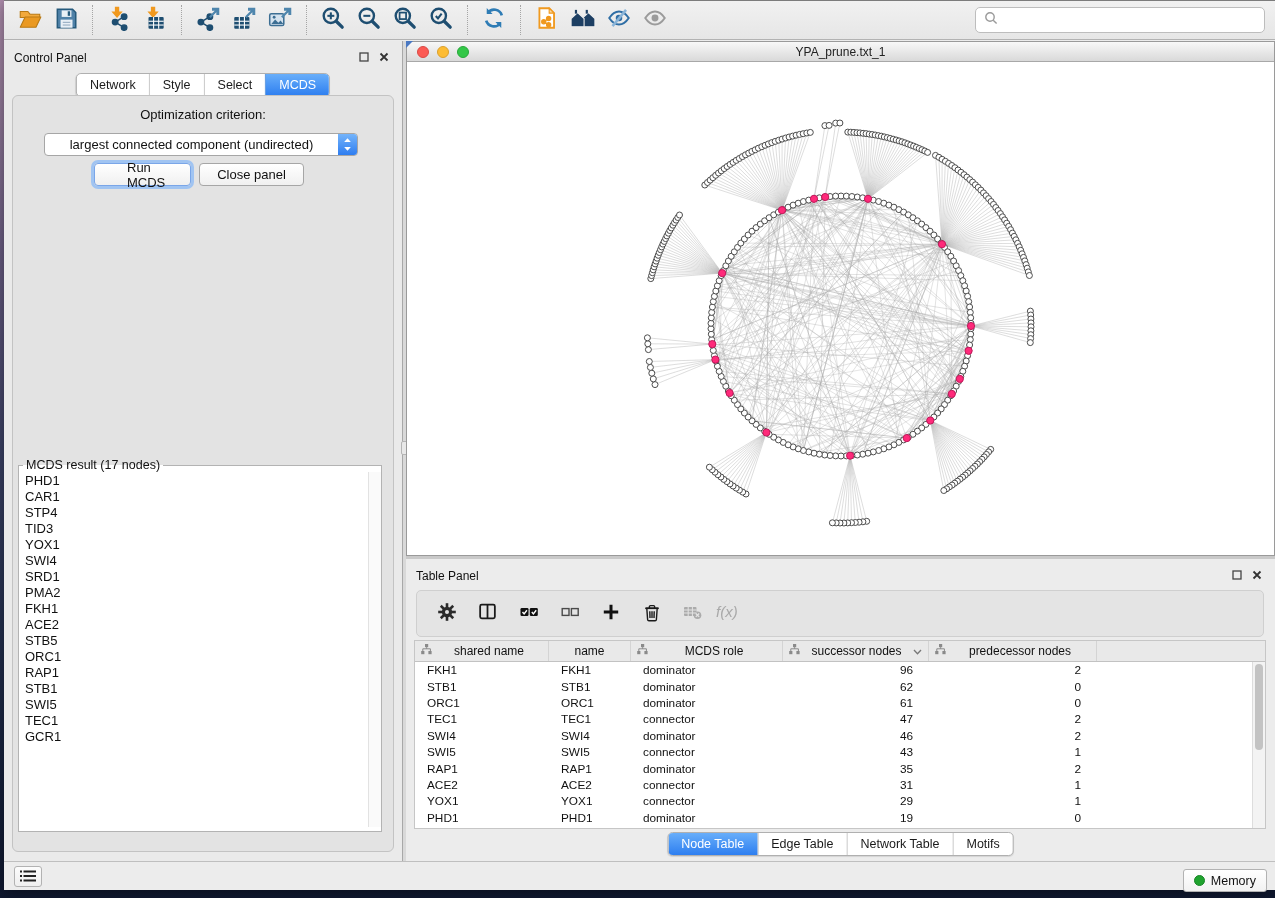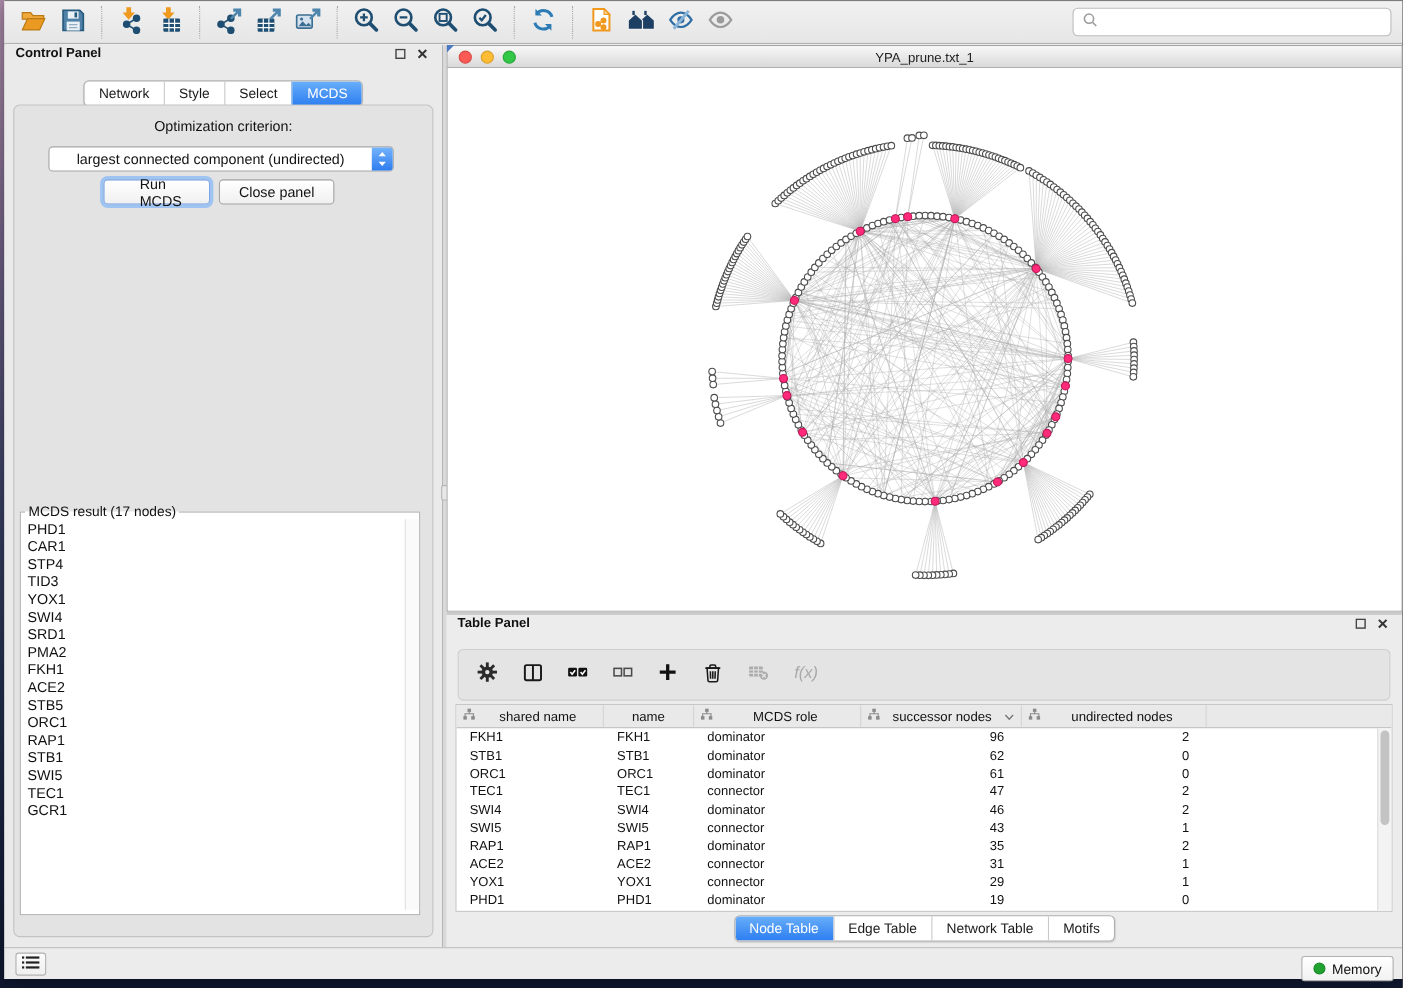"Control Panel" .panel-titlebar { align-items: flex-start -> flex-end; font-weight: bold -> none }
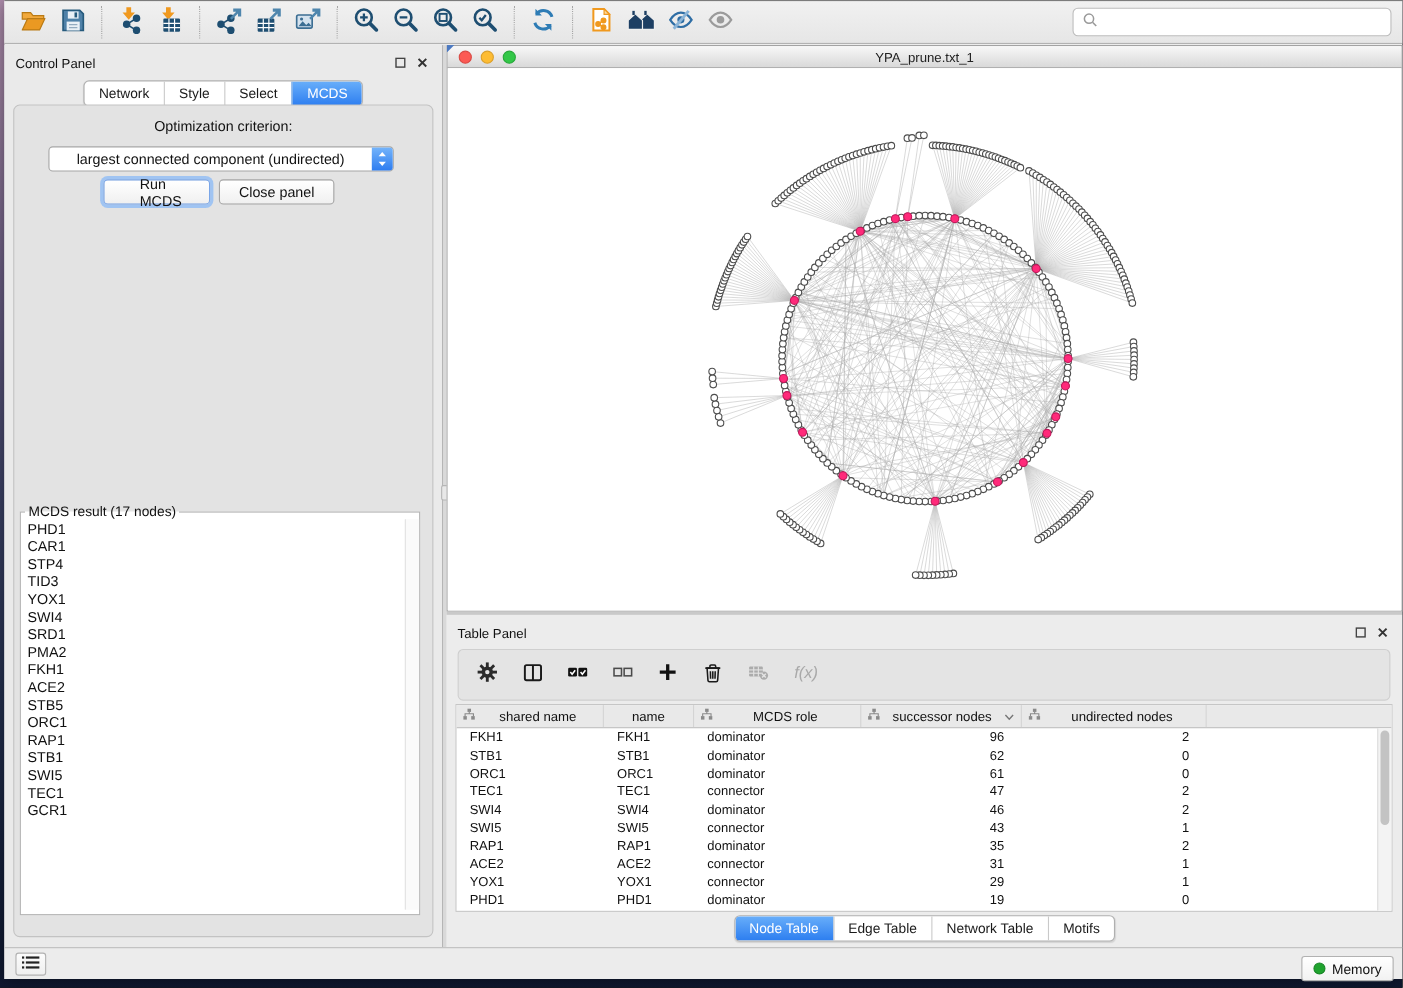"f(x)" .tp-btn { justify-content: flex-start -> flex-end }
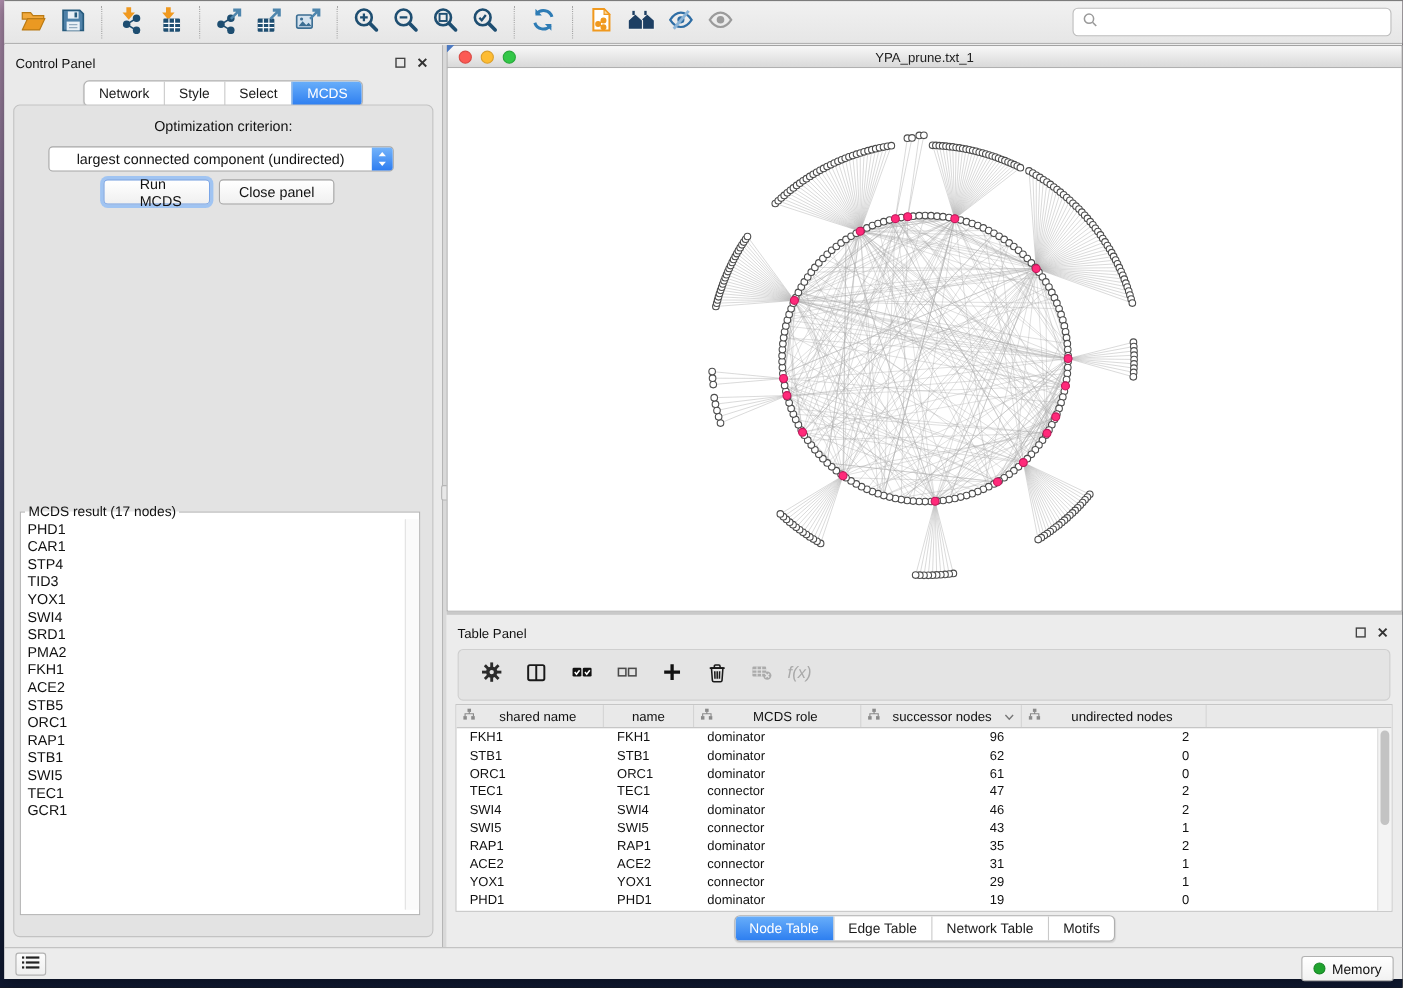"undirected nodes" span.lbl { text: undirected -> predecessor }
